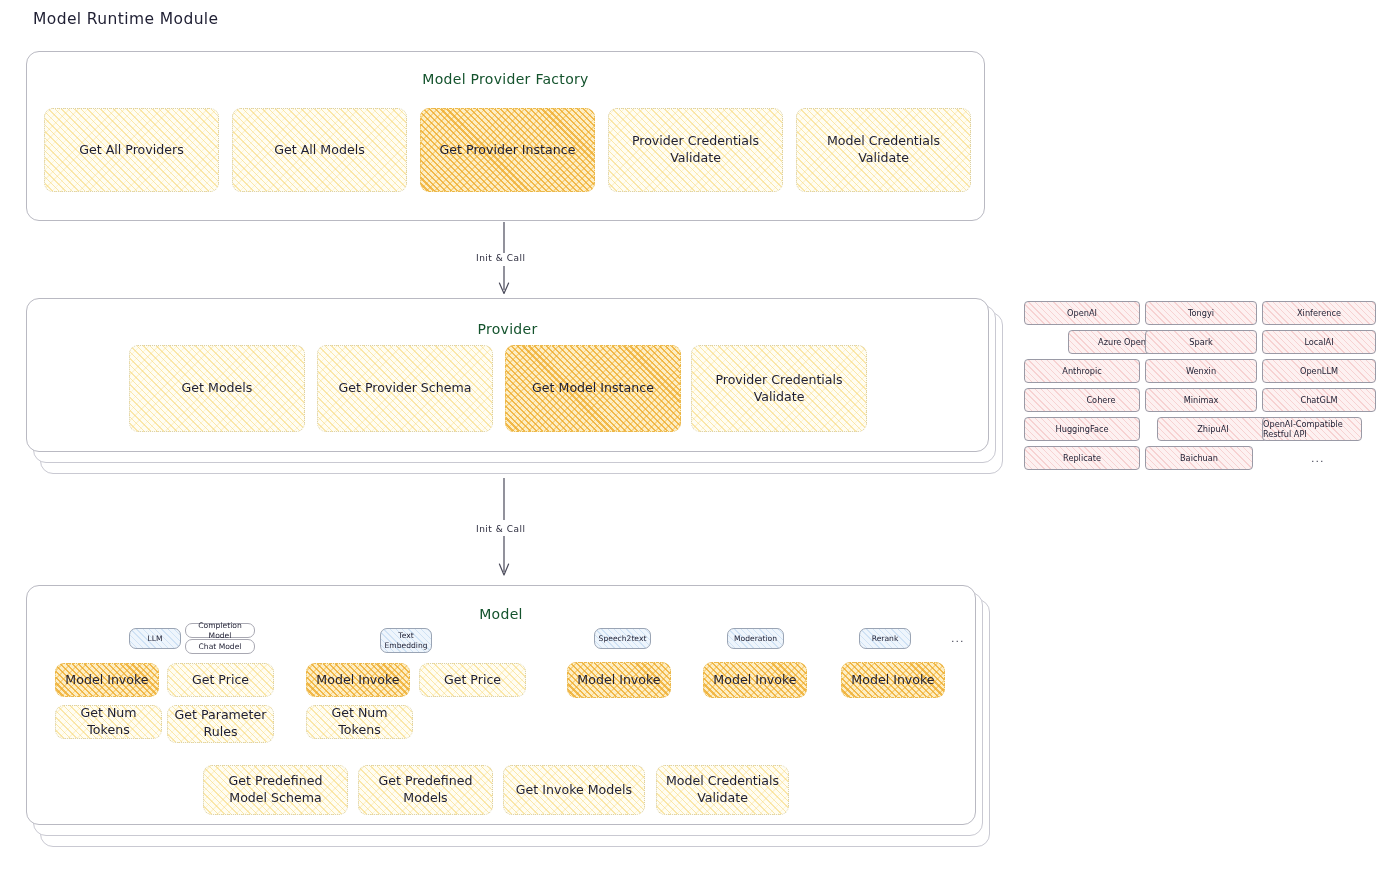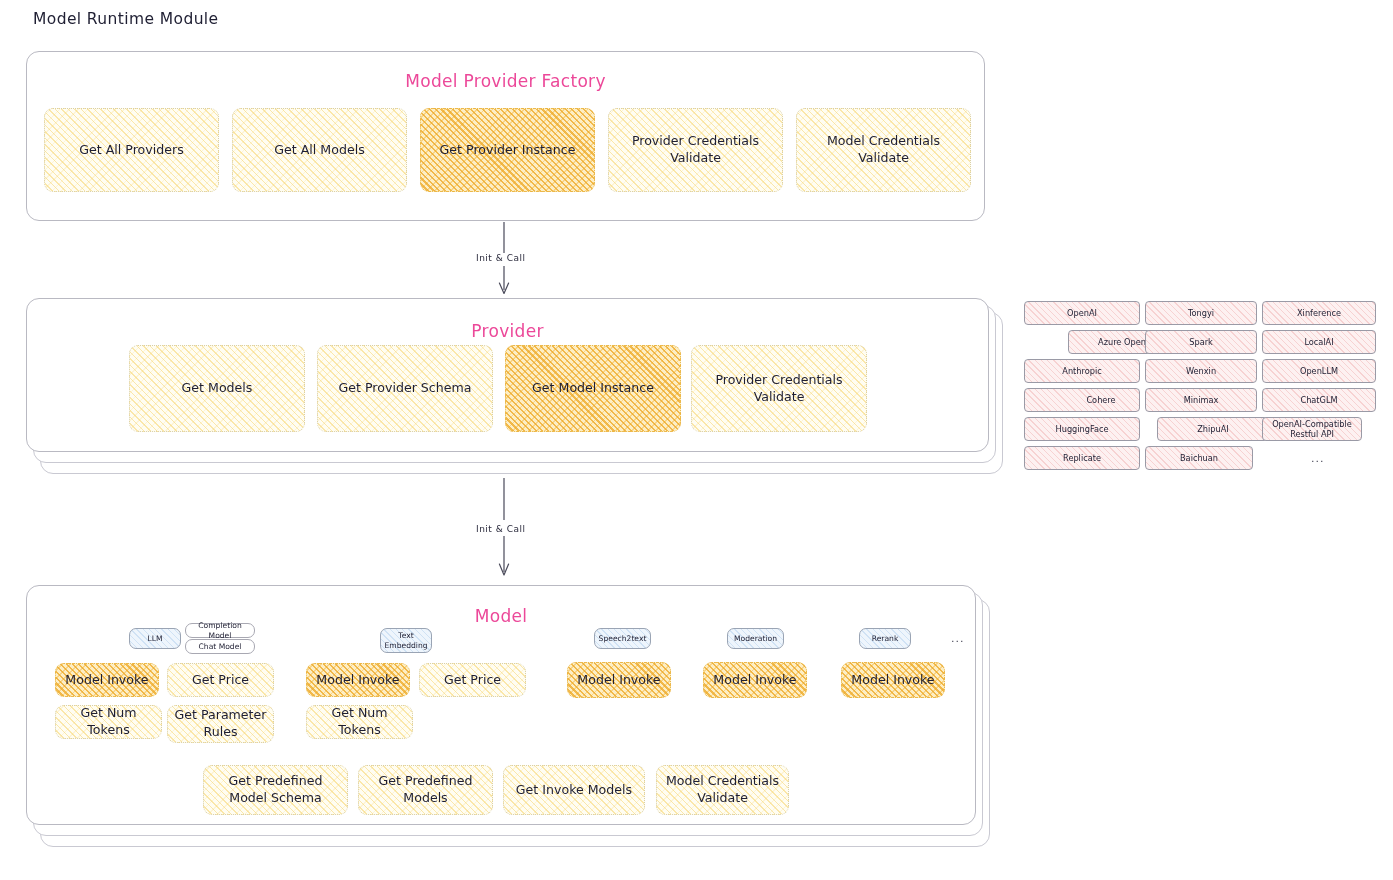"Model Provider Factory" .section-title { color: #ec4899 -> #14532d; font-size: 17px -> 14px }
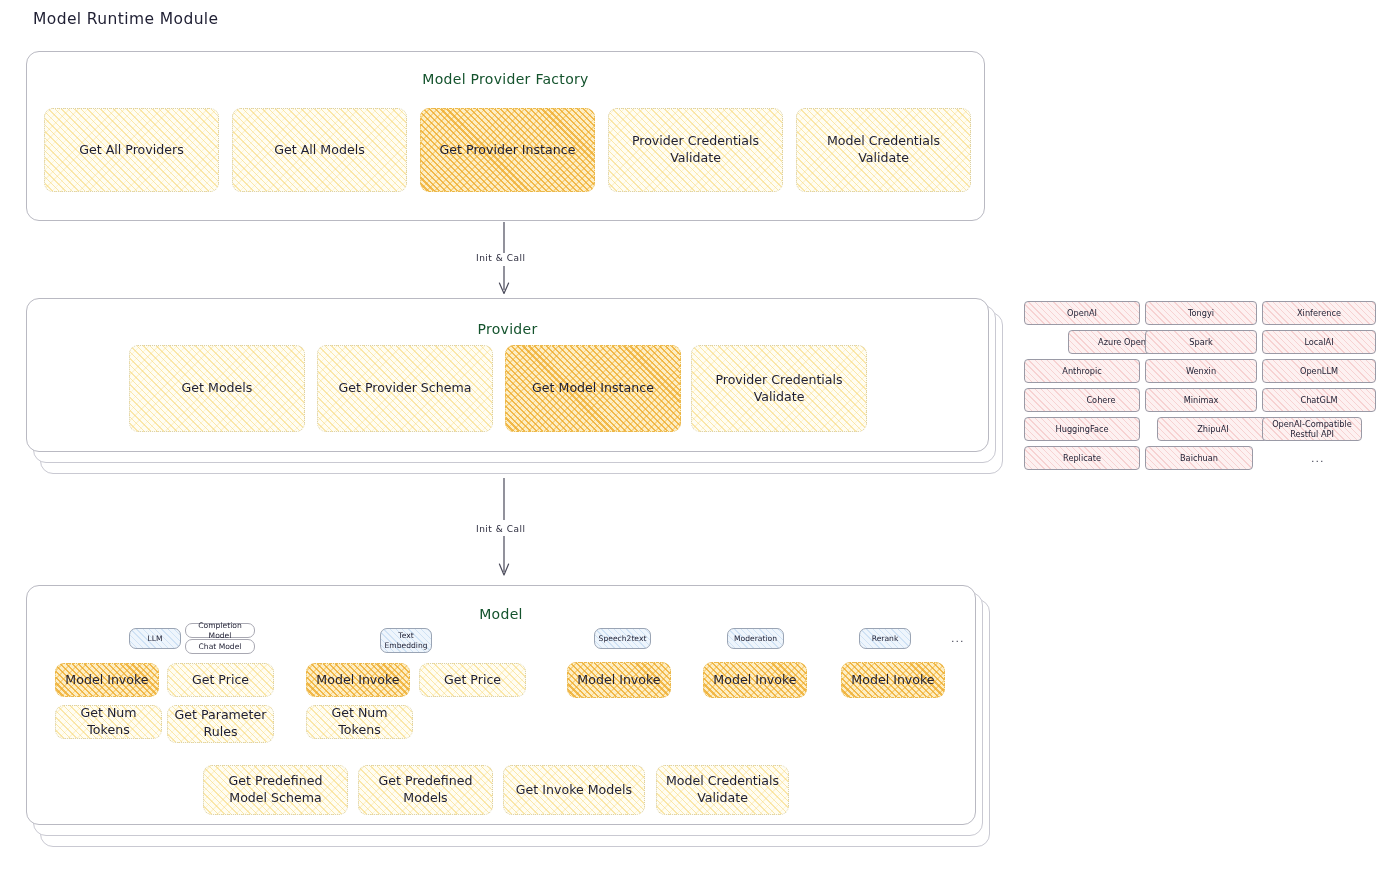"OpenAI" .pill { text-align: center -> left }
